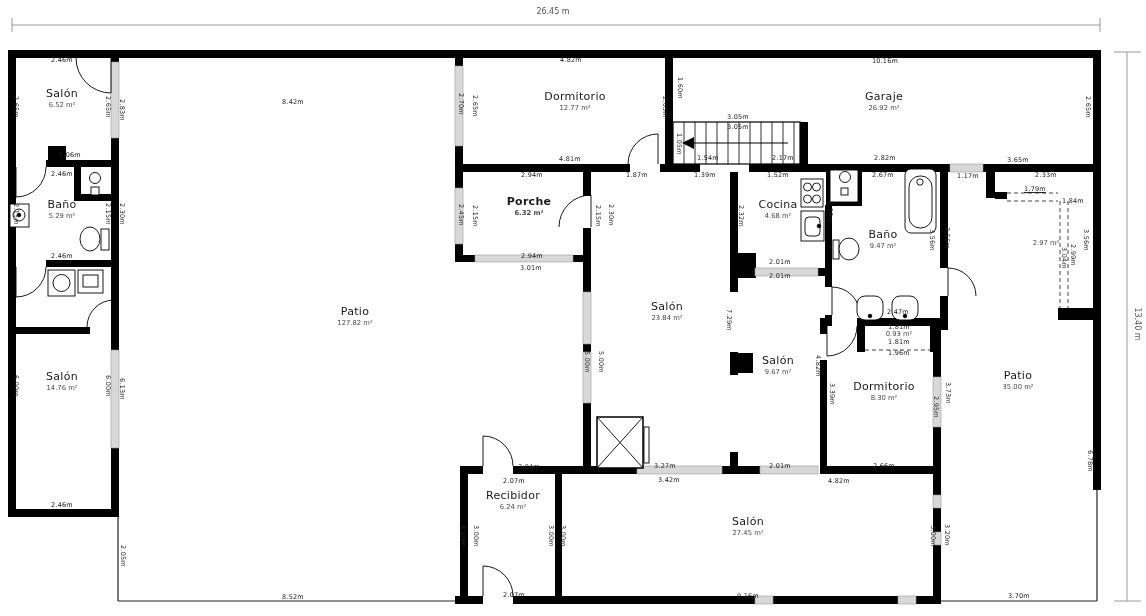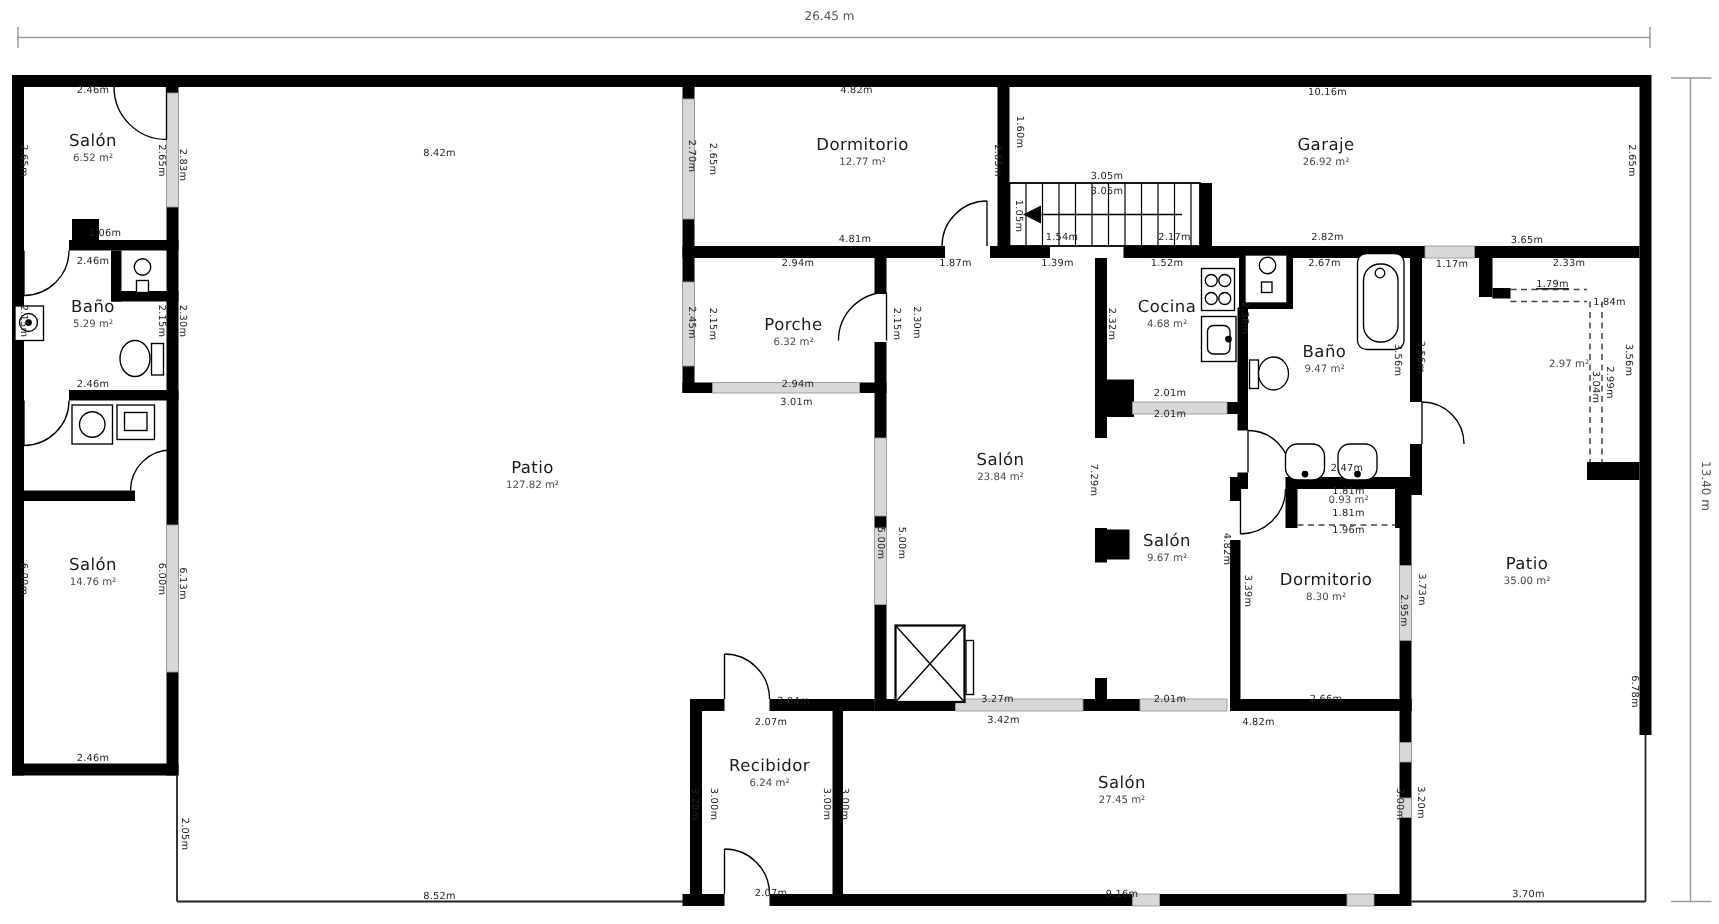"Porche" div.room { font-weight: none -> bold; top: 222px -> 207px }
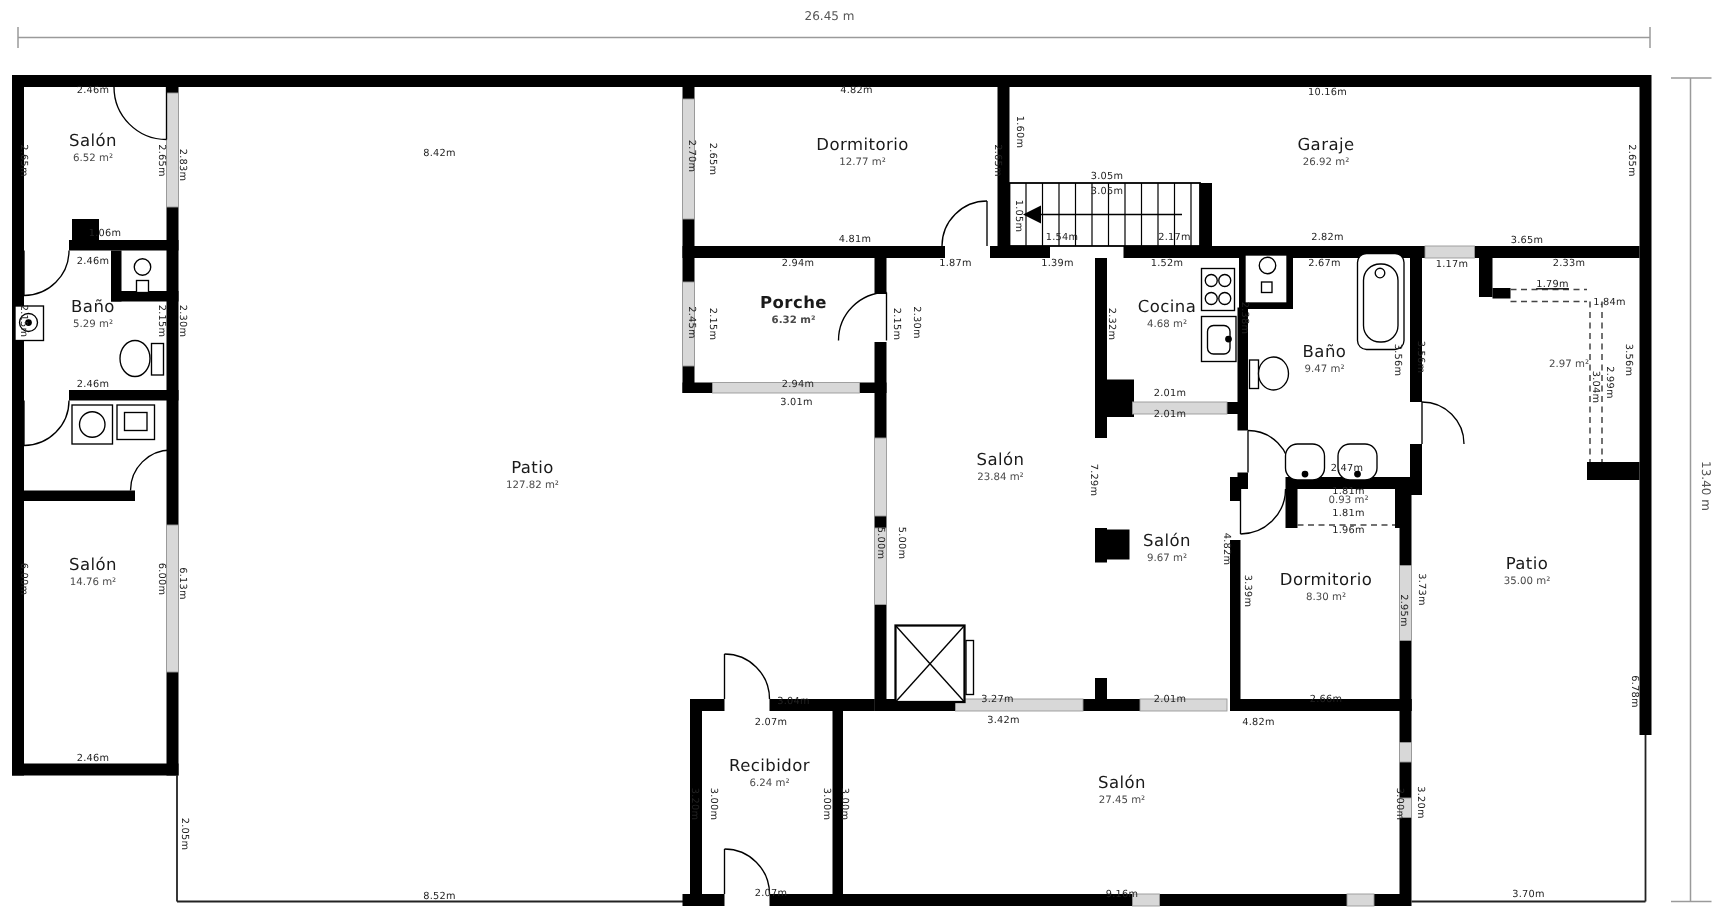"Recibidor" div.room { top: 516px -> 501px }
